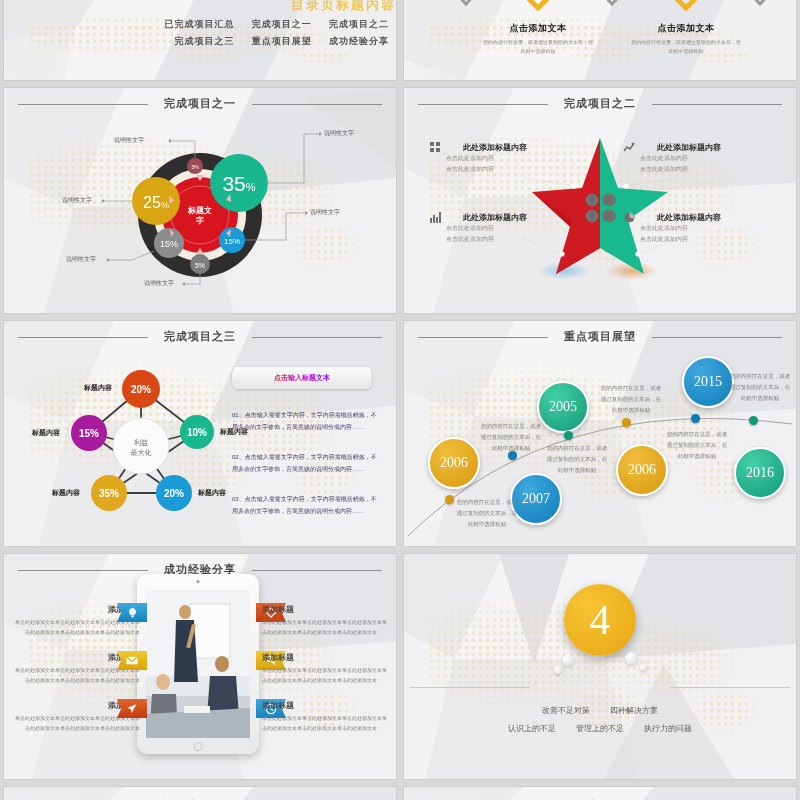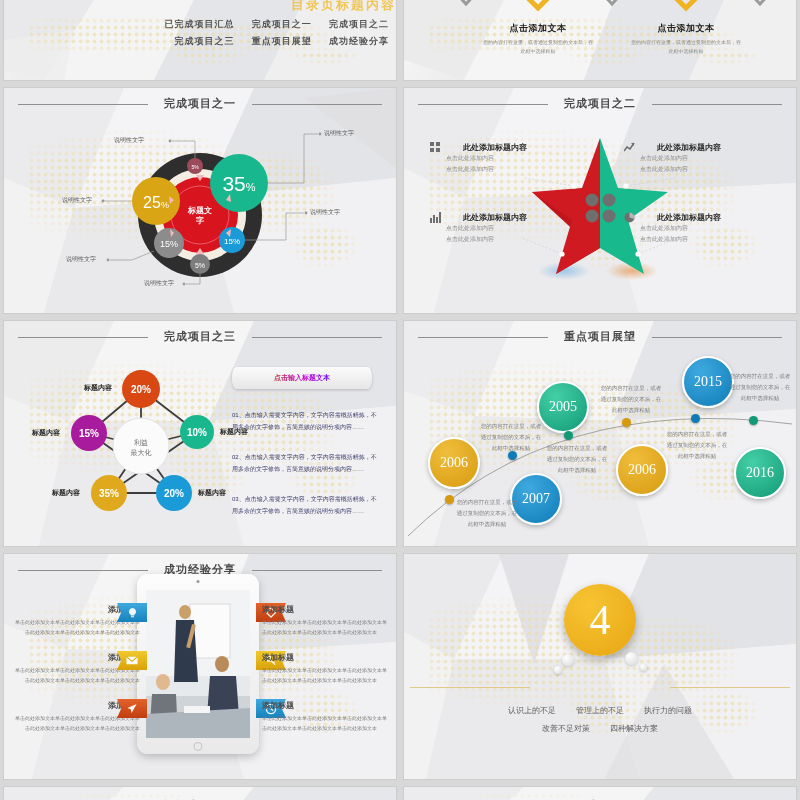"认识上的不足 管理上的不足 执行力的问题" div { order: before "改善不足对策 四种解决方案" -> after "改善不足对策 四种解决方案" }
